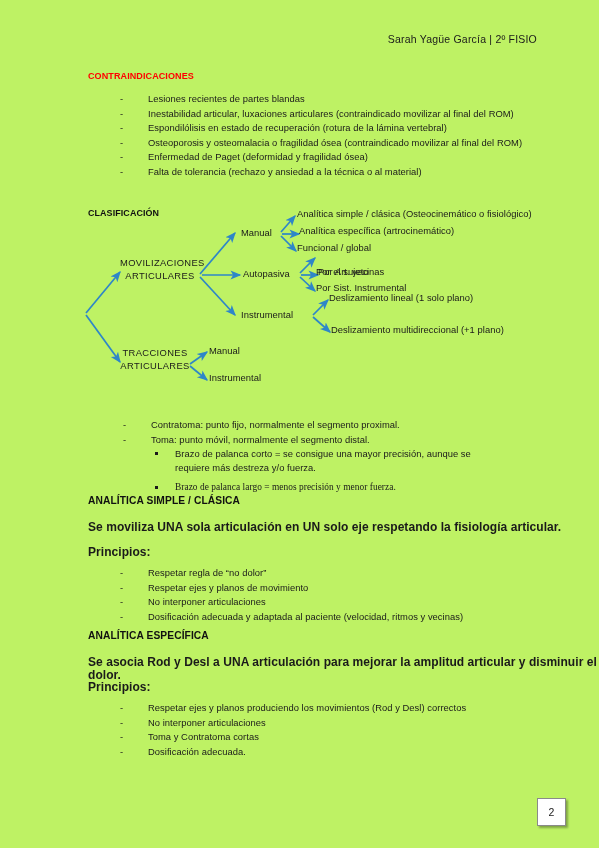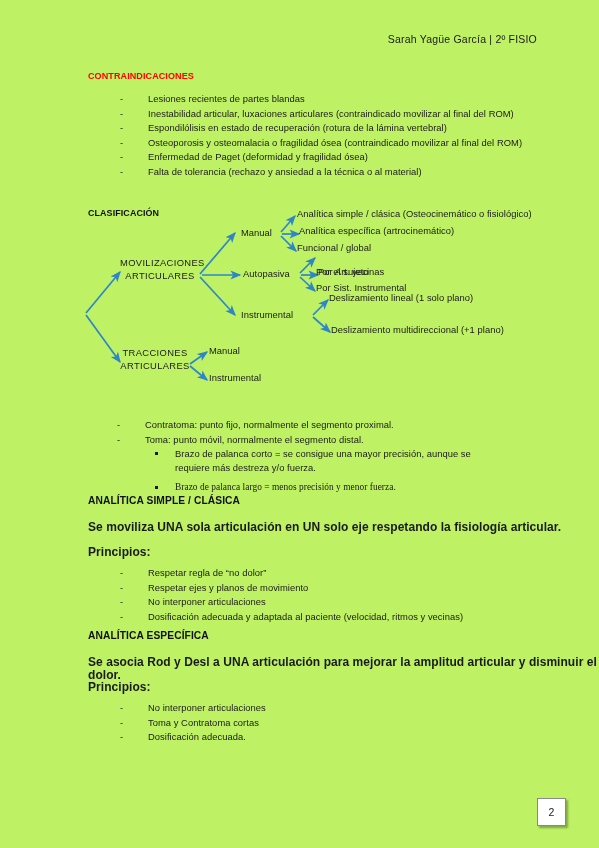"Contratoma: punto fijo, normalmente el" ul.dash { left: 112px -> 118px }
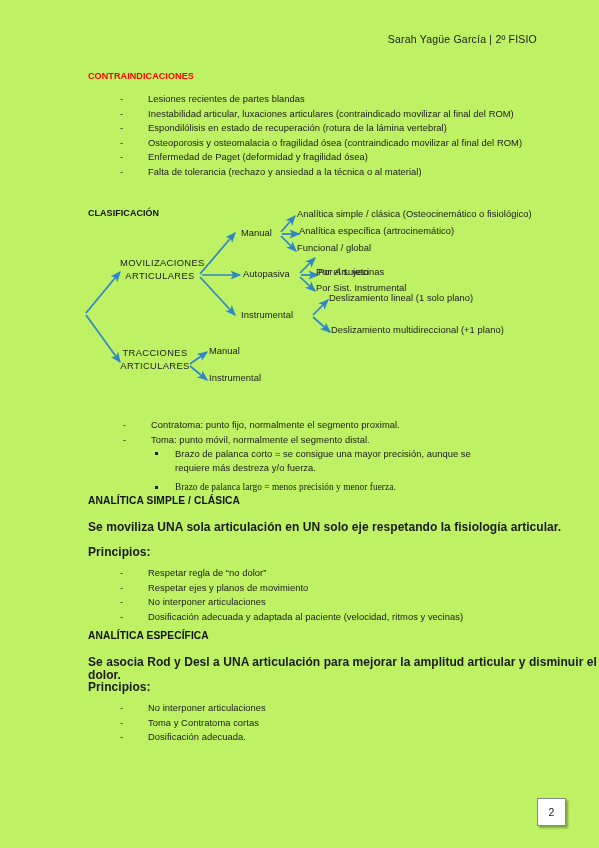"Respetar ejes y planos produciendo" li { html: none -> <li>Respetar ejes y planos produciendo los movimientos (Rod y Desl) correctos</li> }
